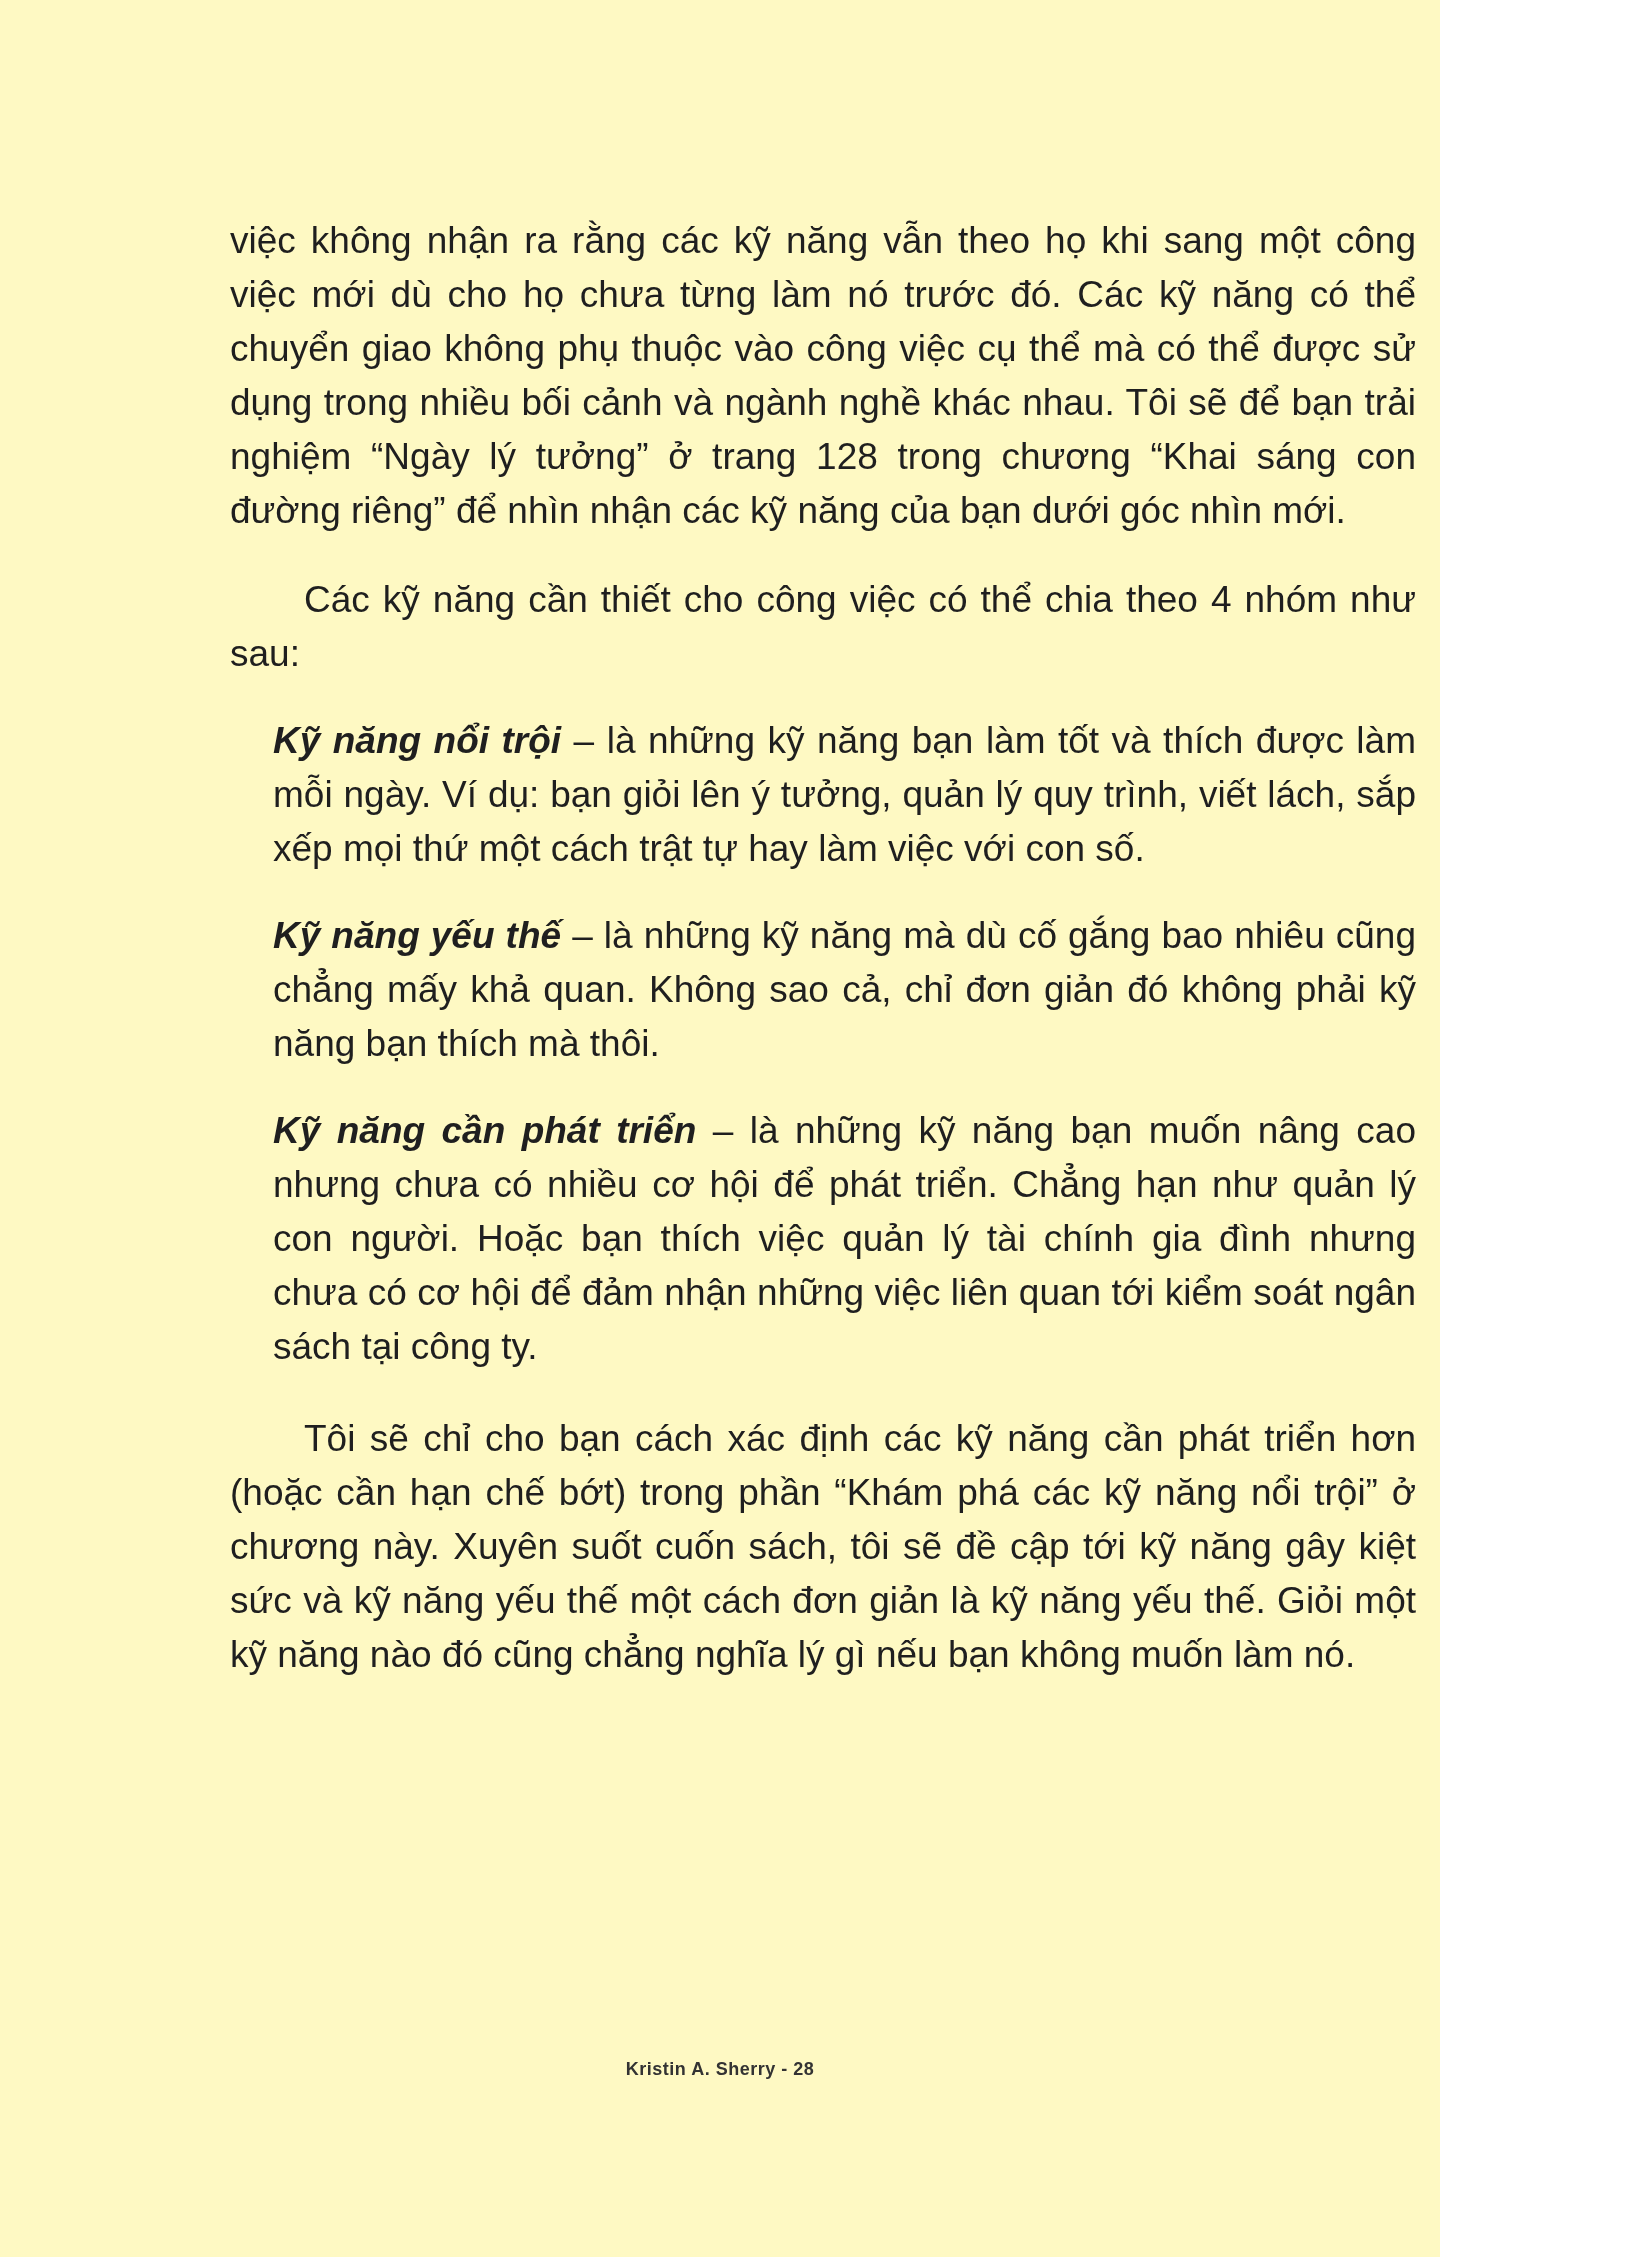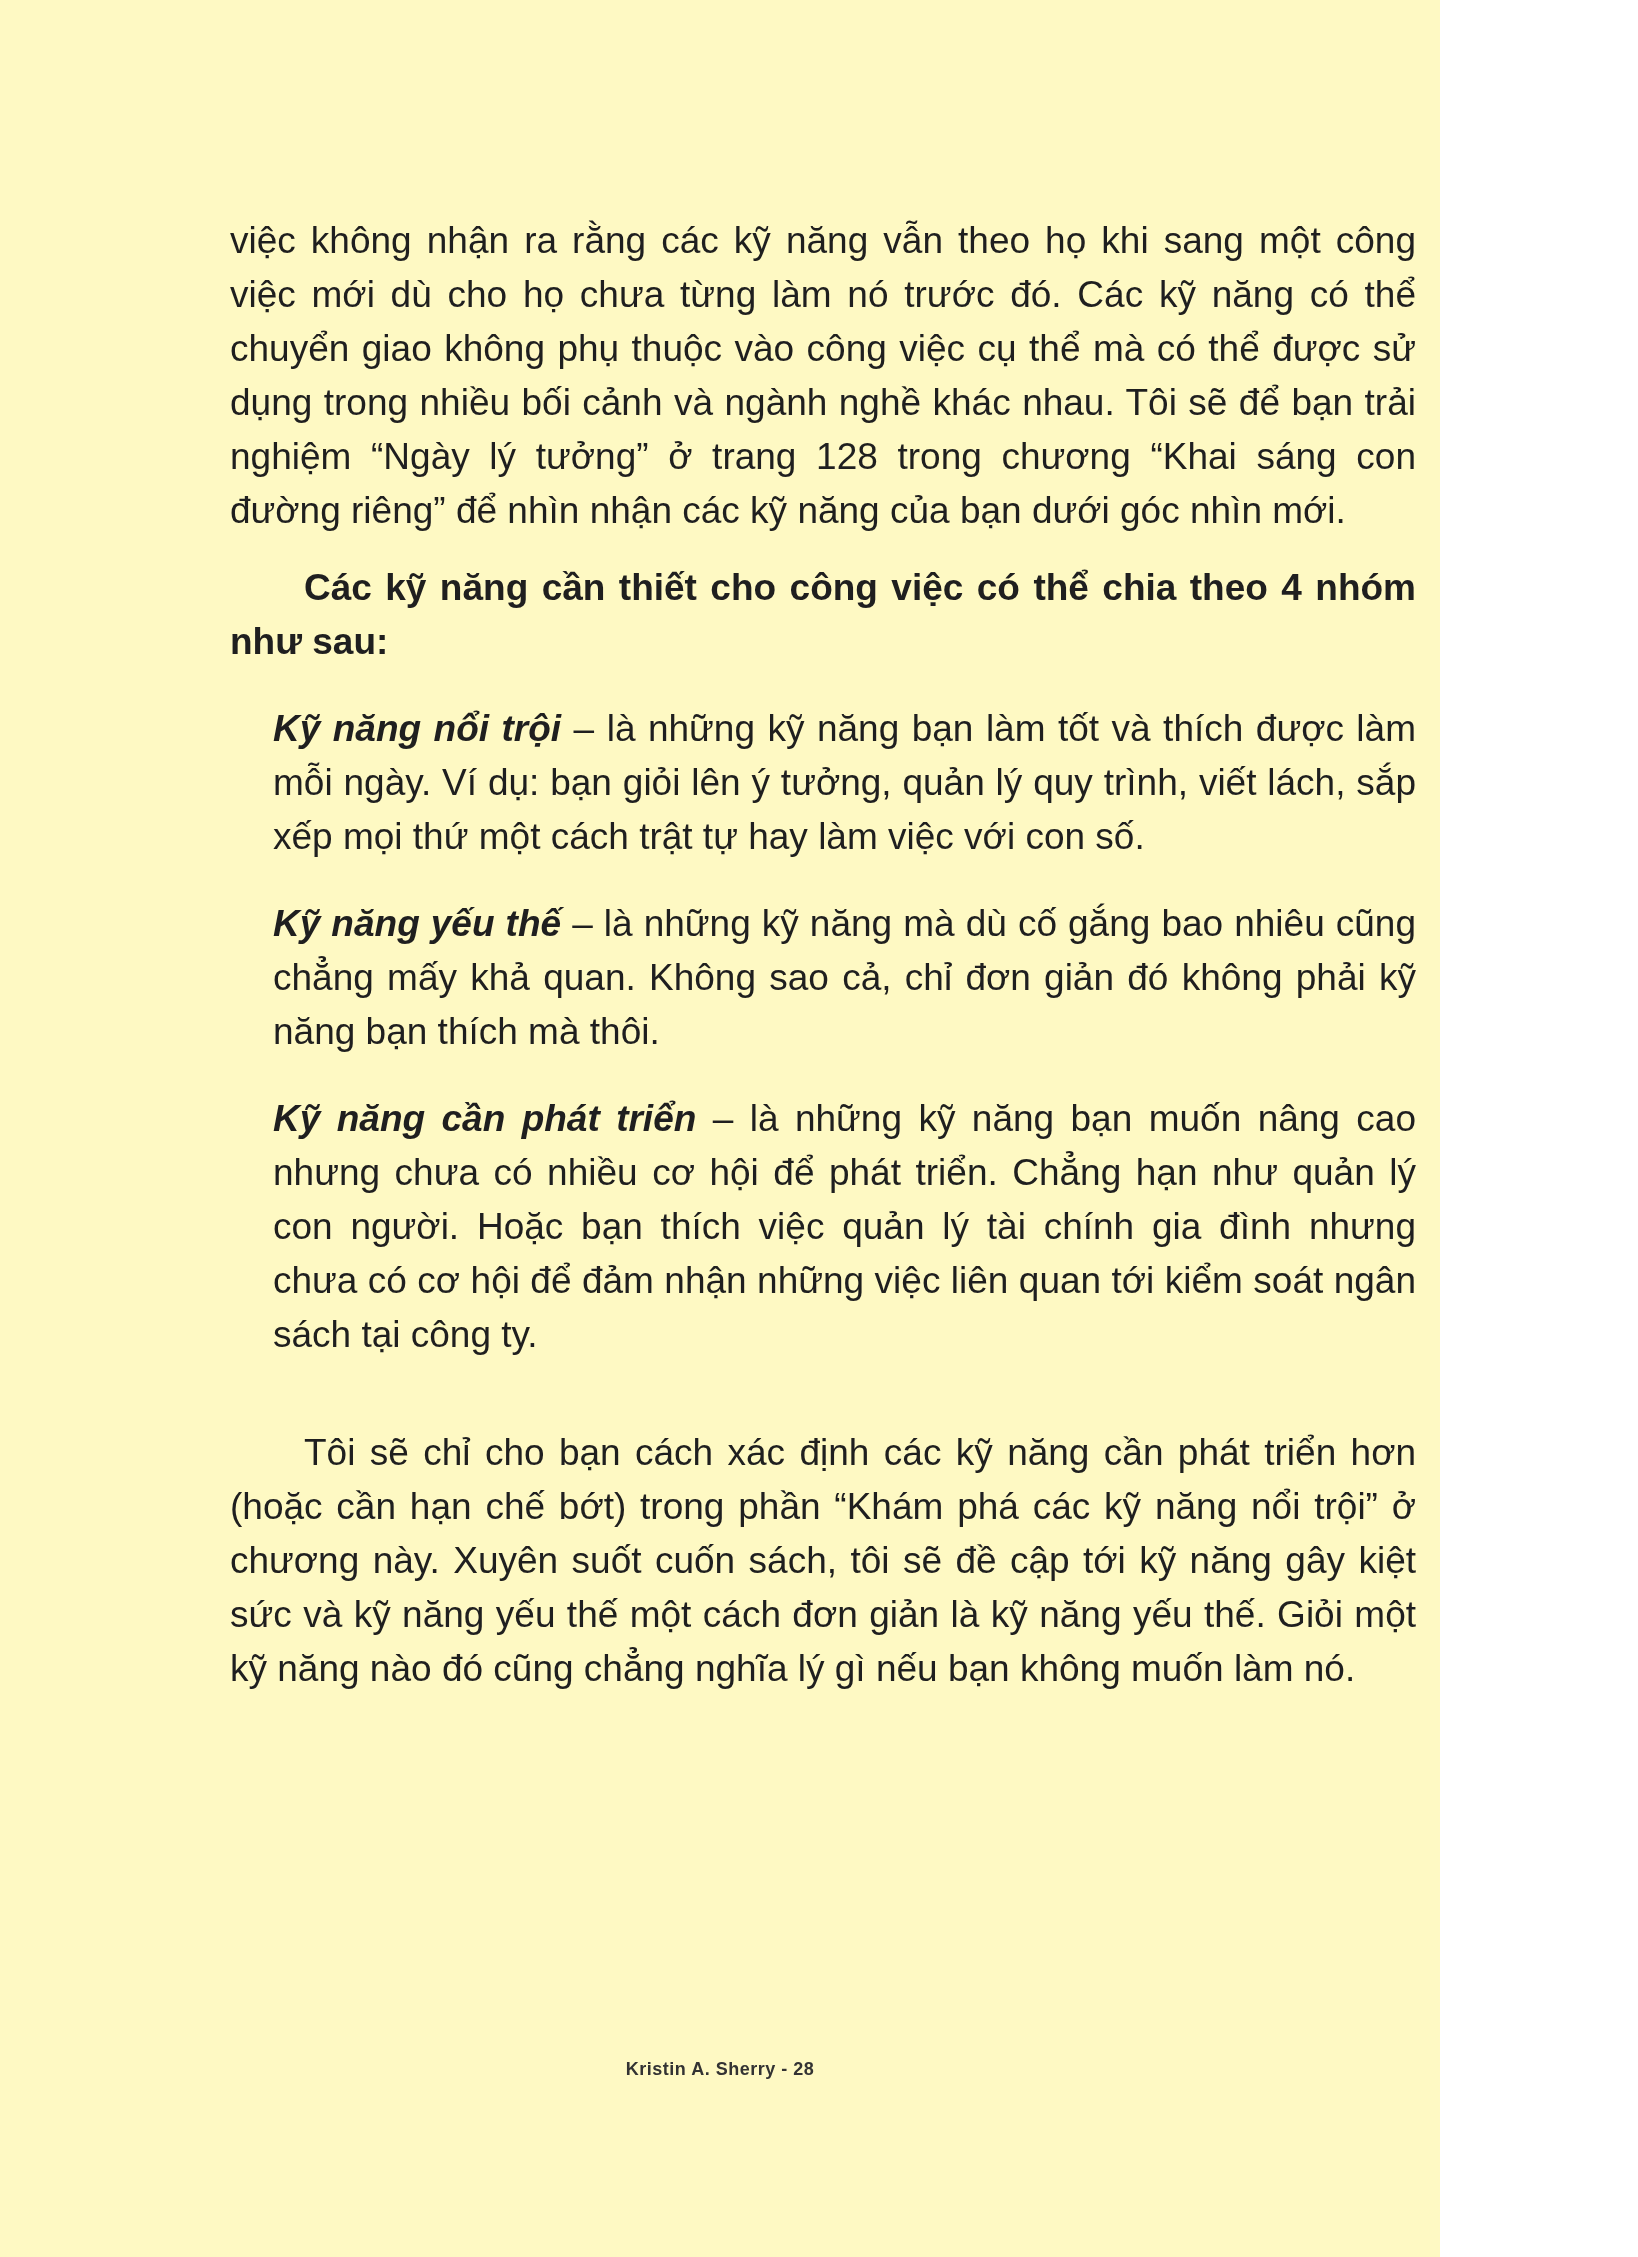"Các kỹ năng cần thiết" p.intro { font-weight: bold -> none; margin-top: 23px -> 35px }
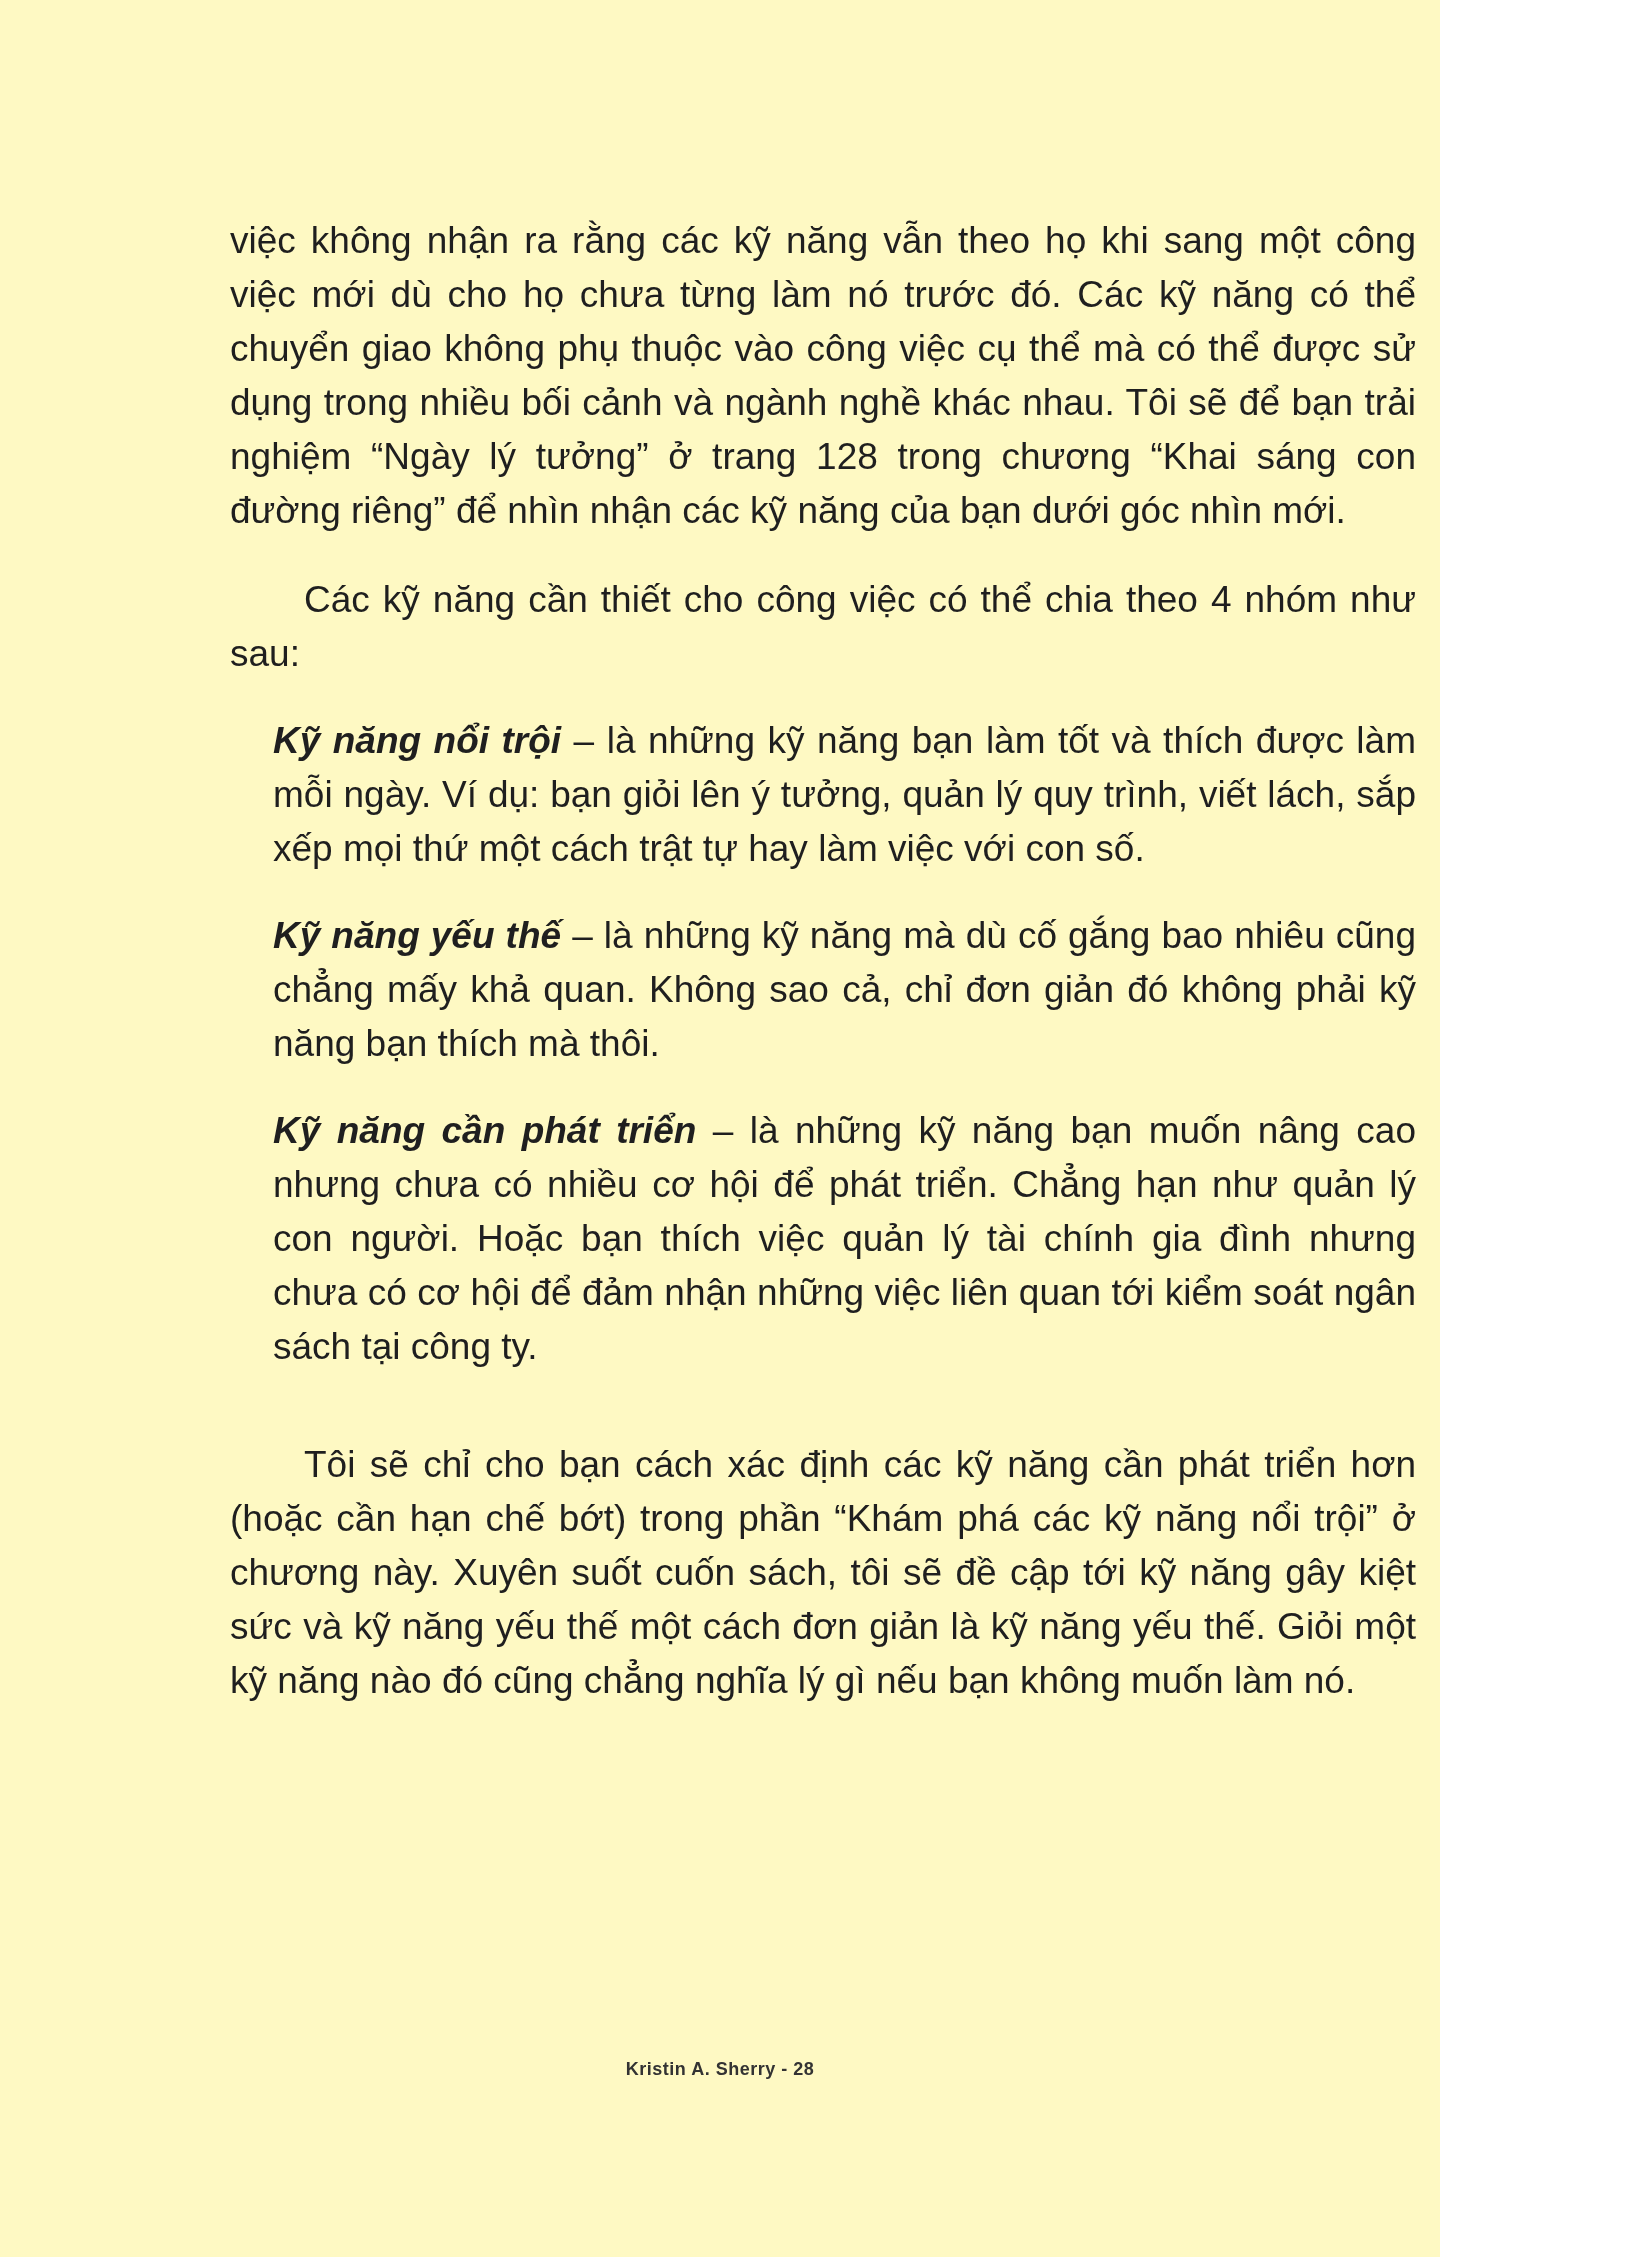"Tôi sẽ chỉ cho bạn" p.closing { margin-top: 64px -> 38px }
